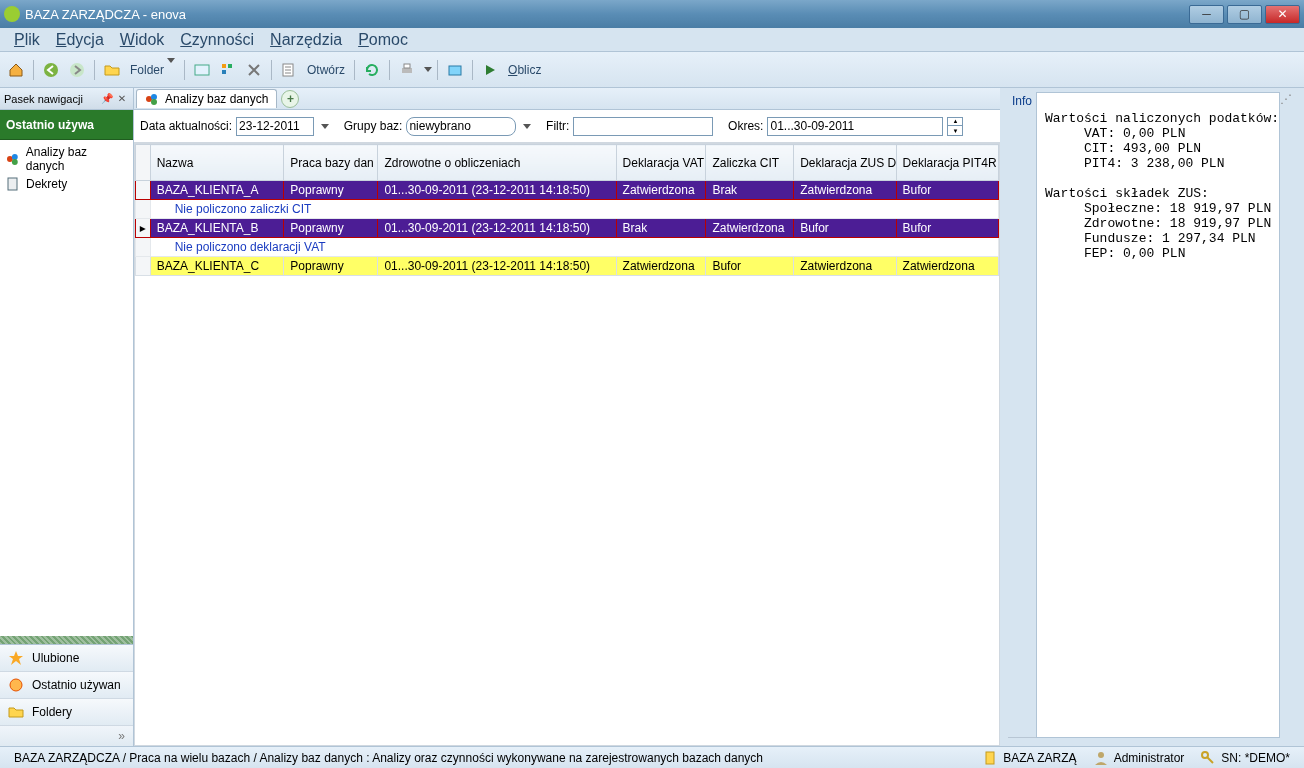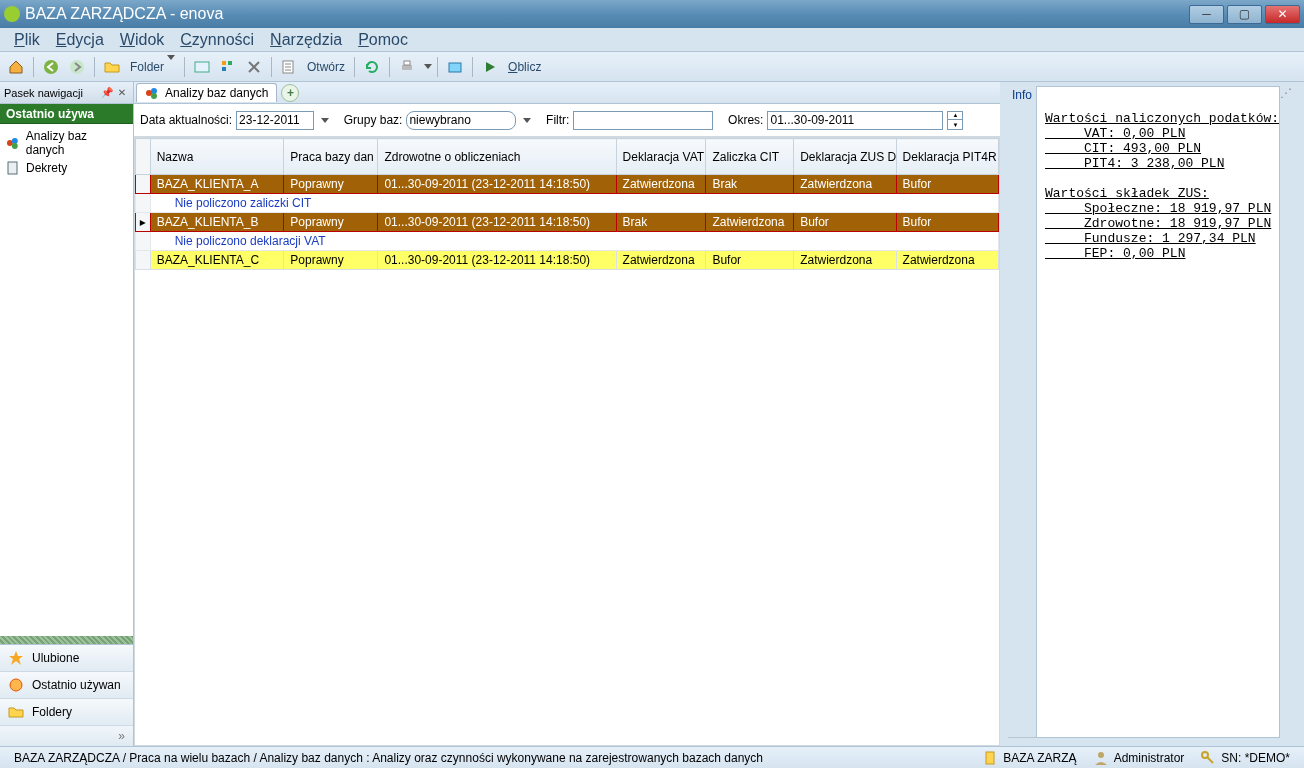"BAZA ZARZĄDCZA - enova" .titlebar-text { font-size: 16px -> 13px }
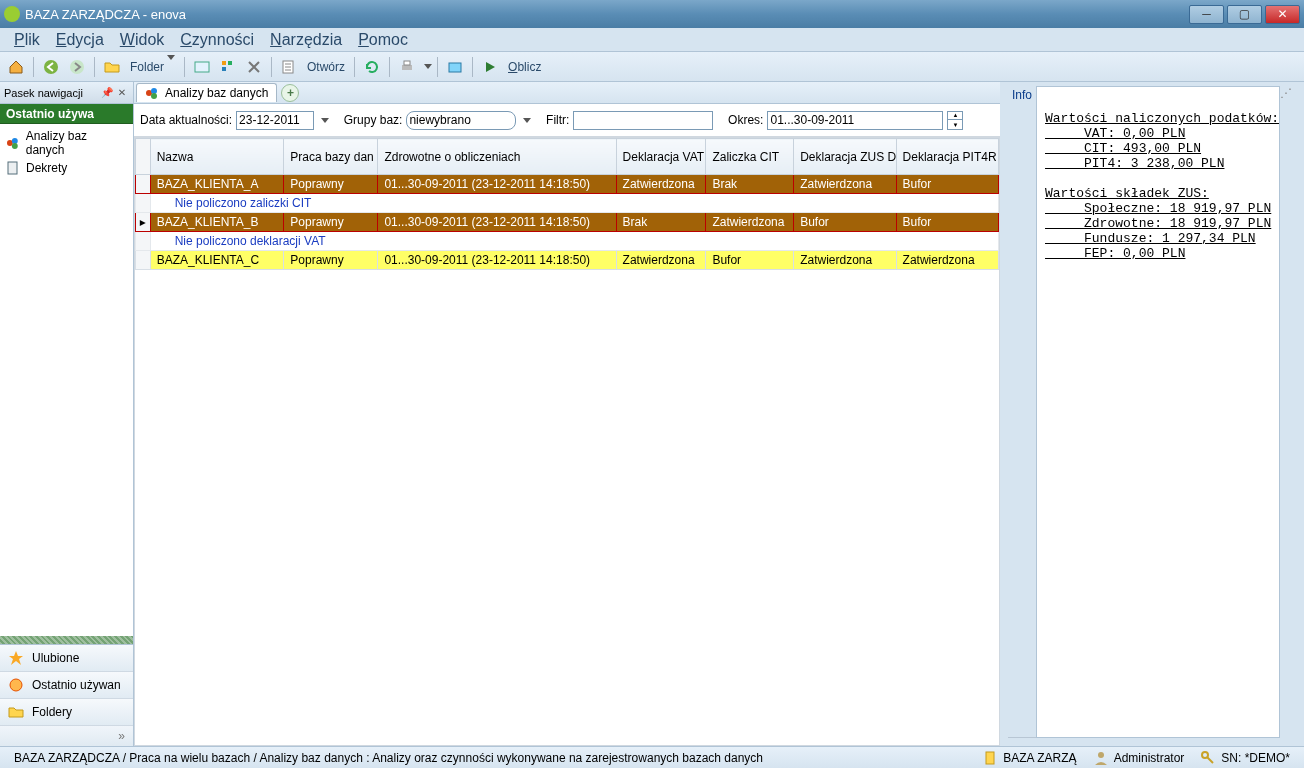"Folder" .toolbar { height: 30px -> 36px }
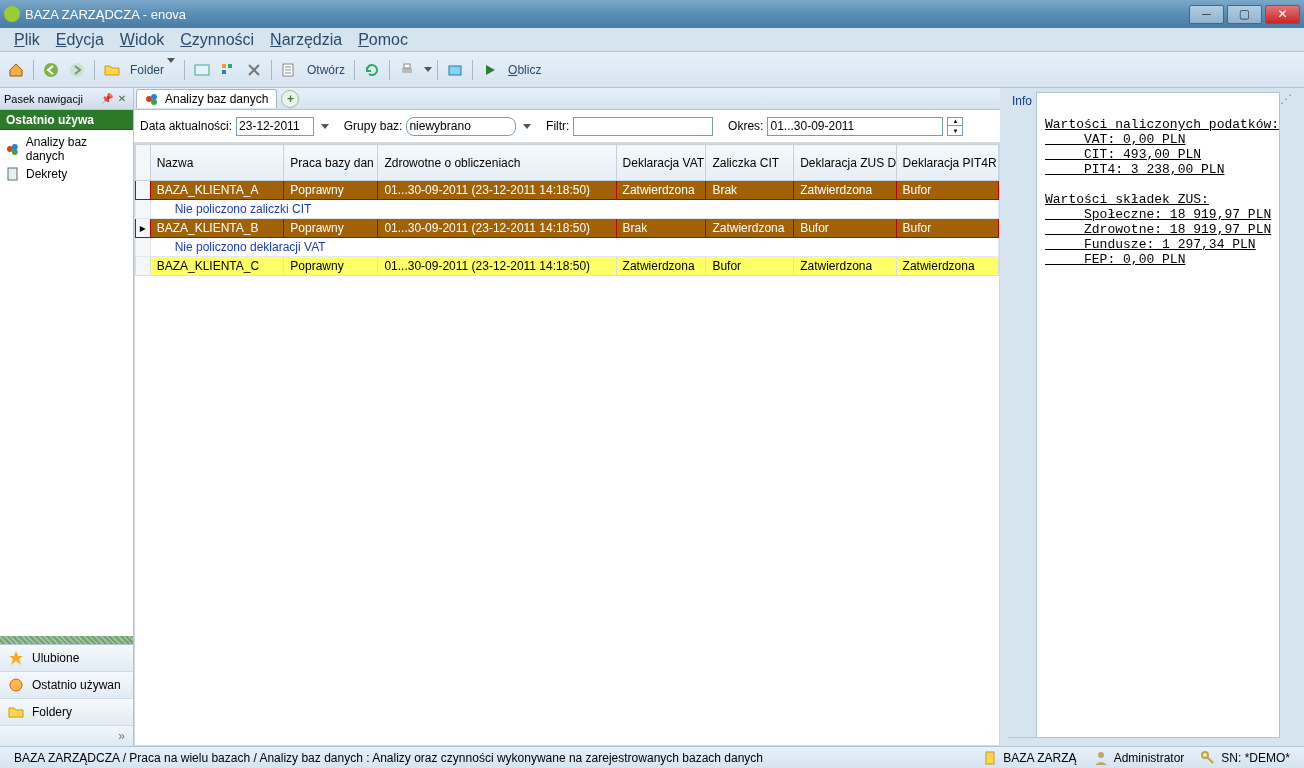"Ostatnio używa" .nav-section-title { height: 20px -> 30px }
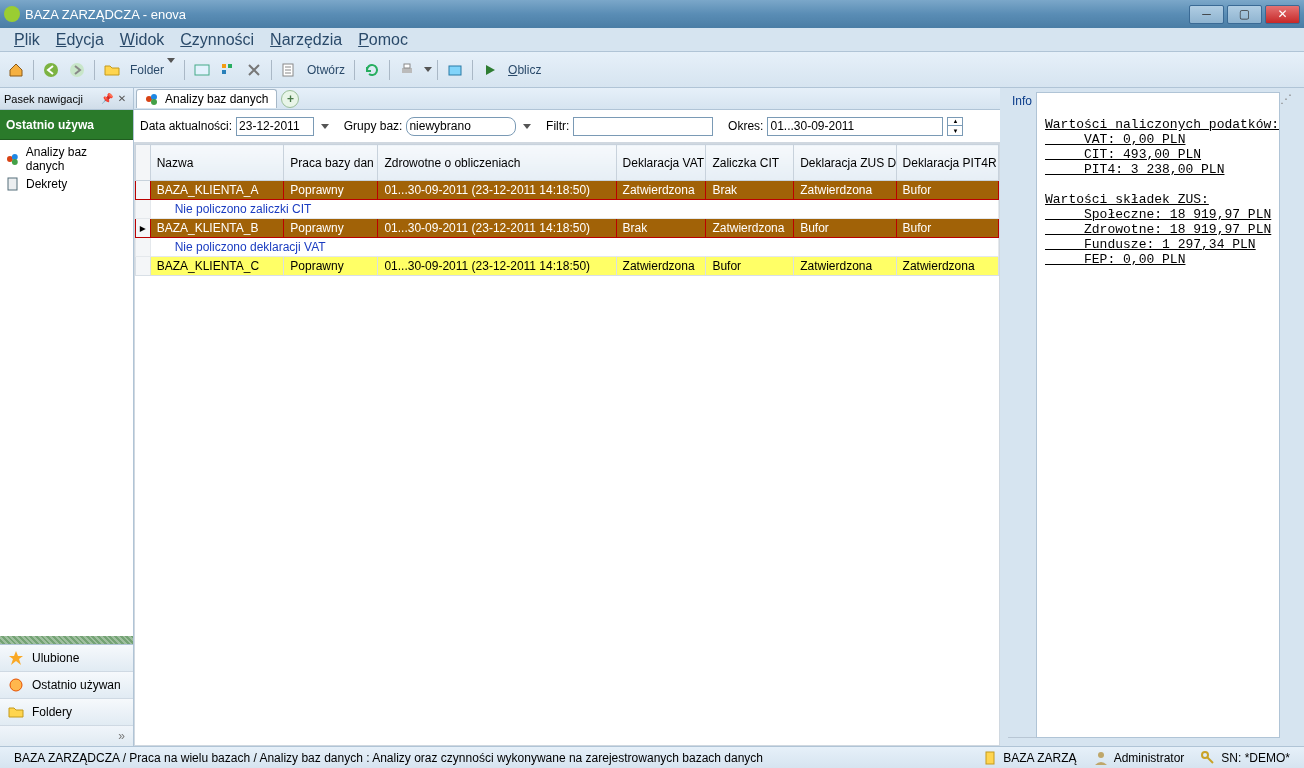"Wartości naliczonych podatków:" .info-body { padding: 24px 8px -> 18px 8px; text-decoration: underline -> none }
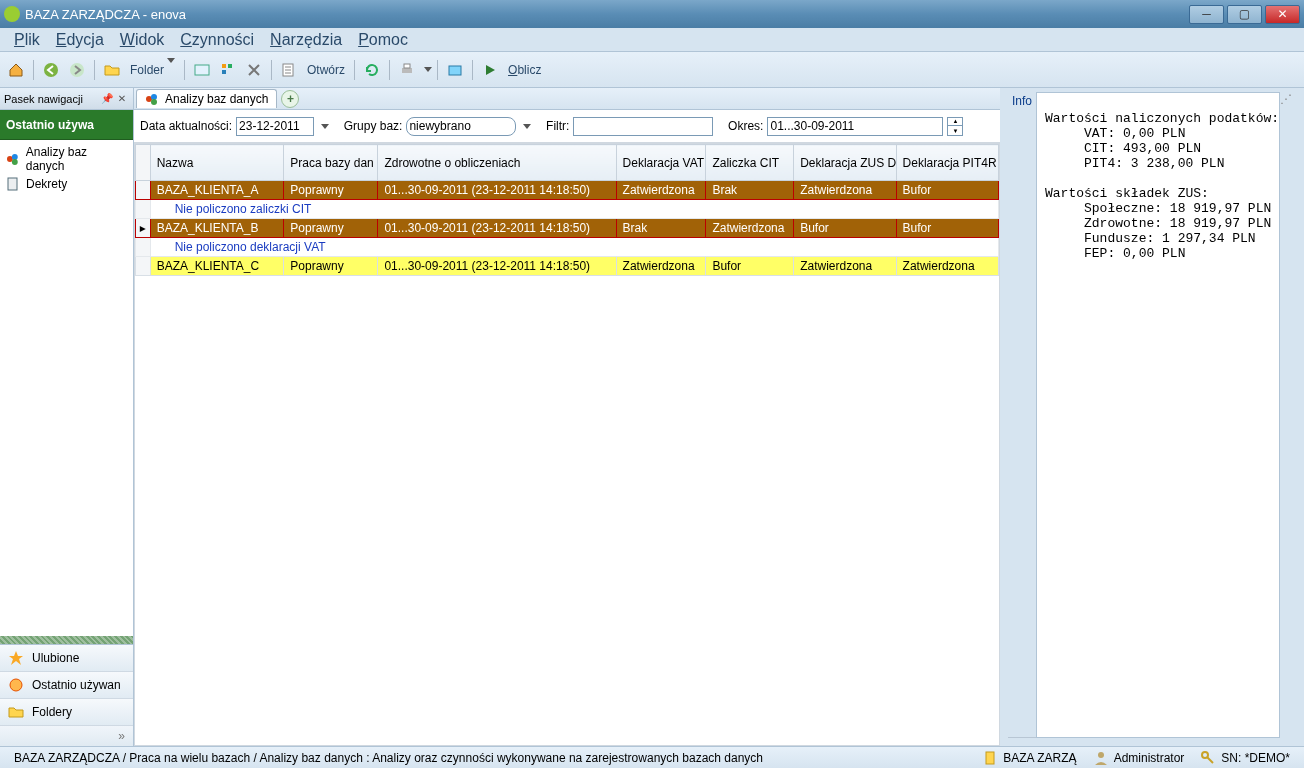"BAZA_KLIENTA_A" .row-red td { background: #a16207 -> #4c1d95 }
